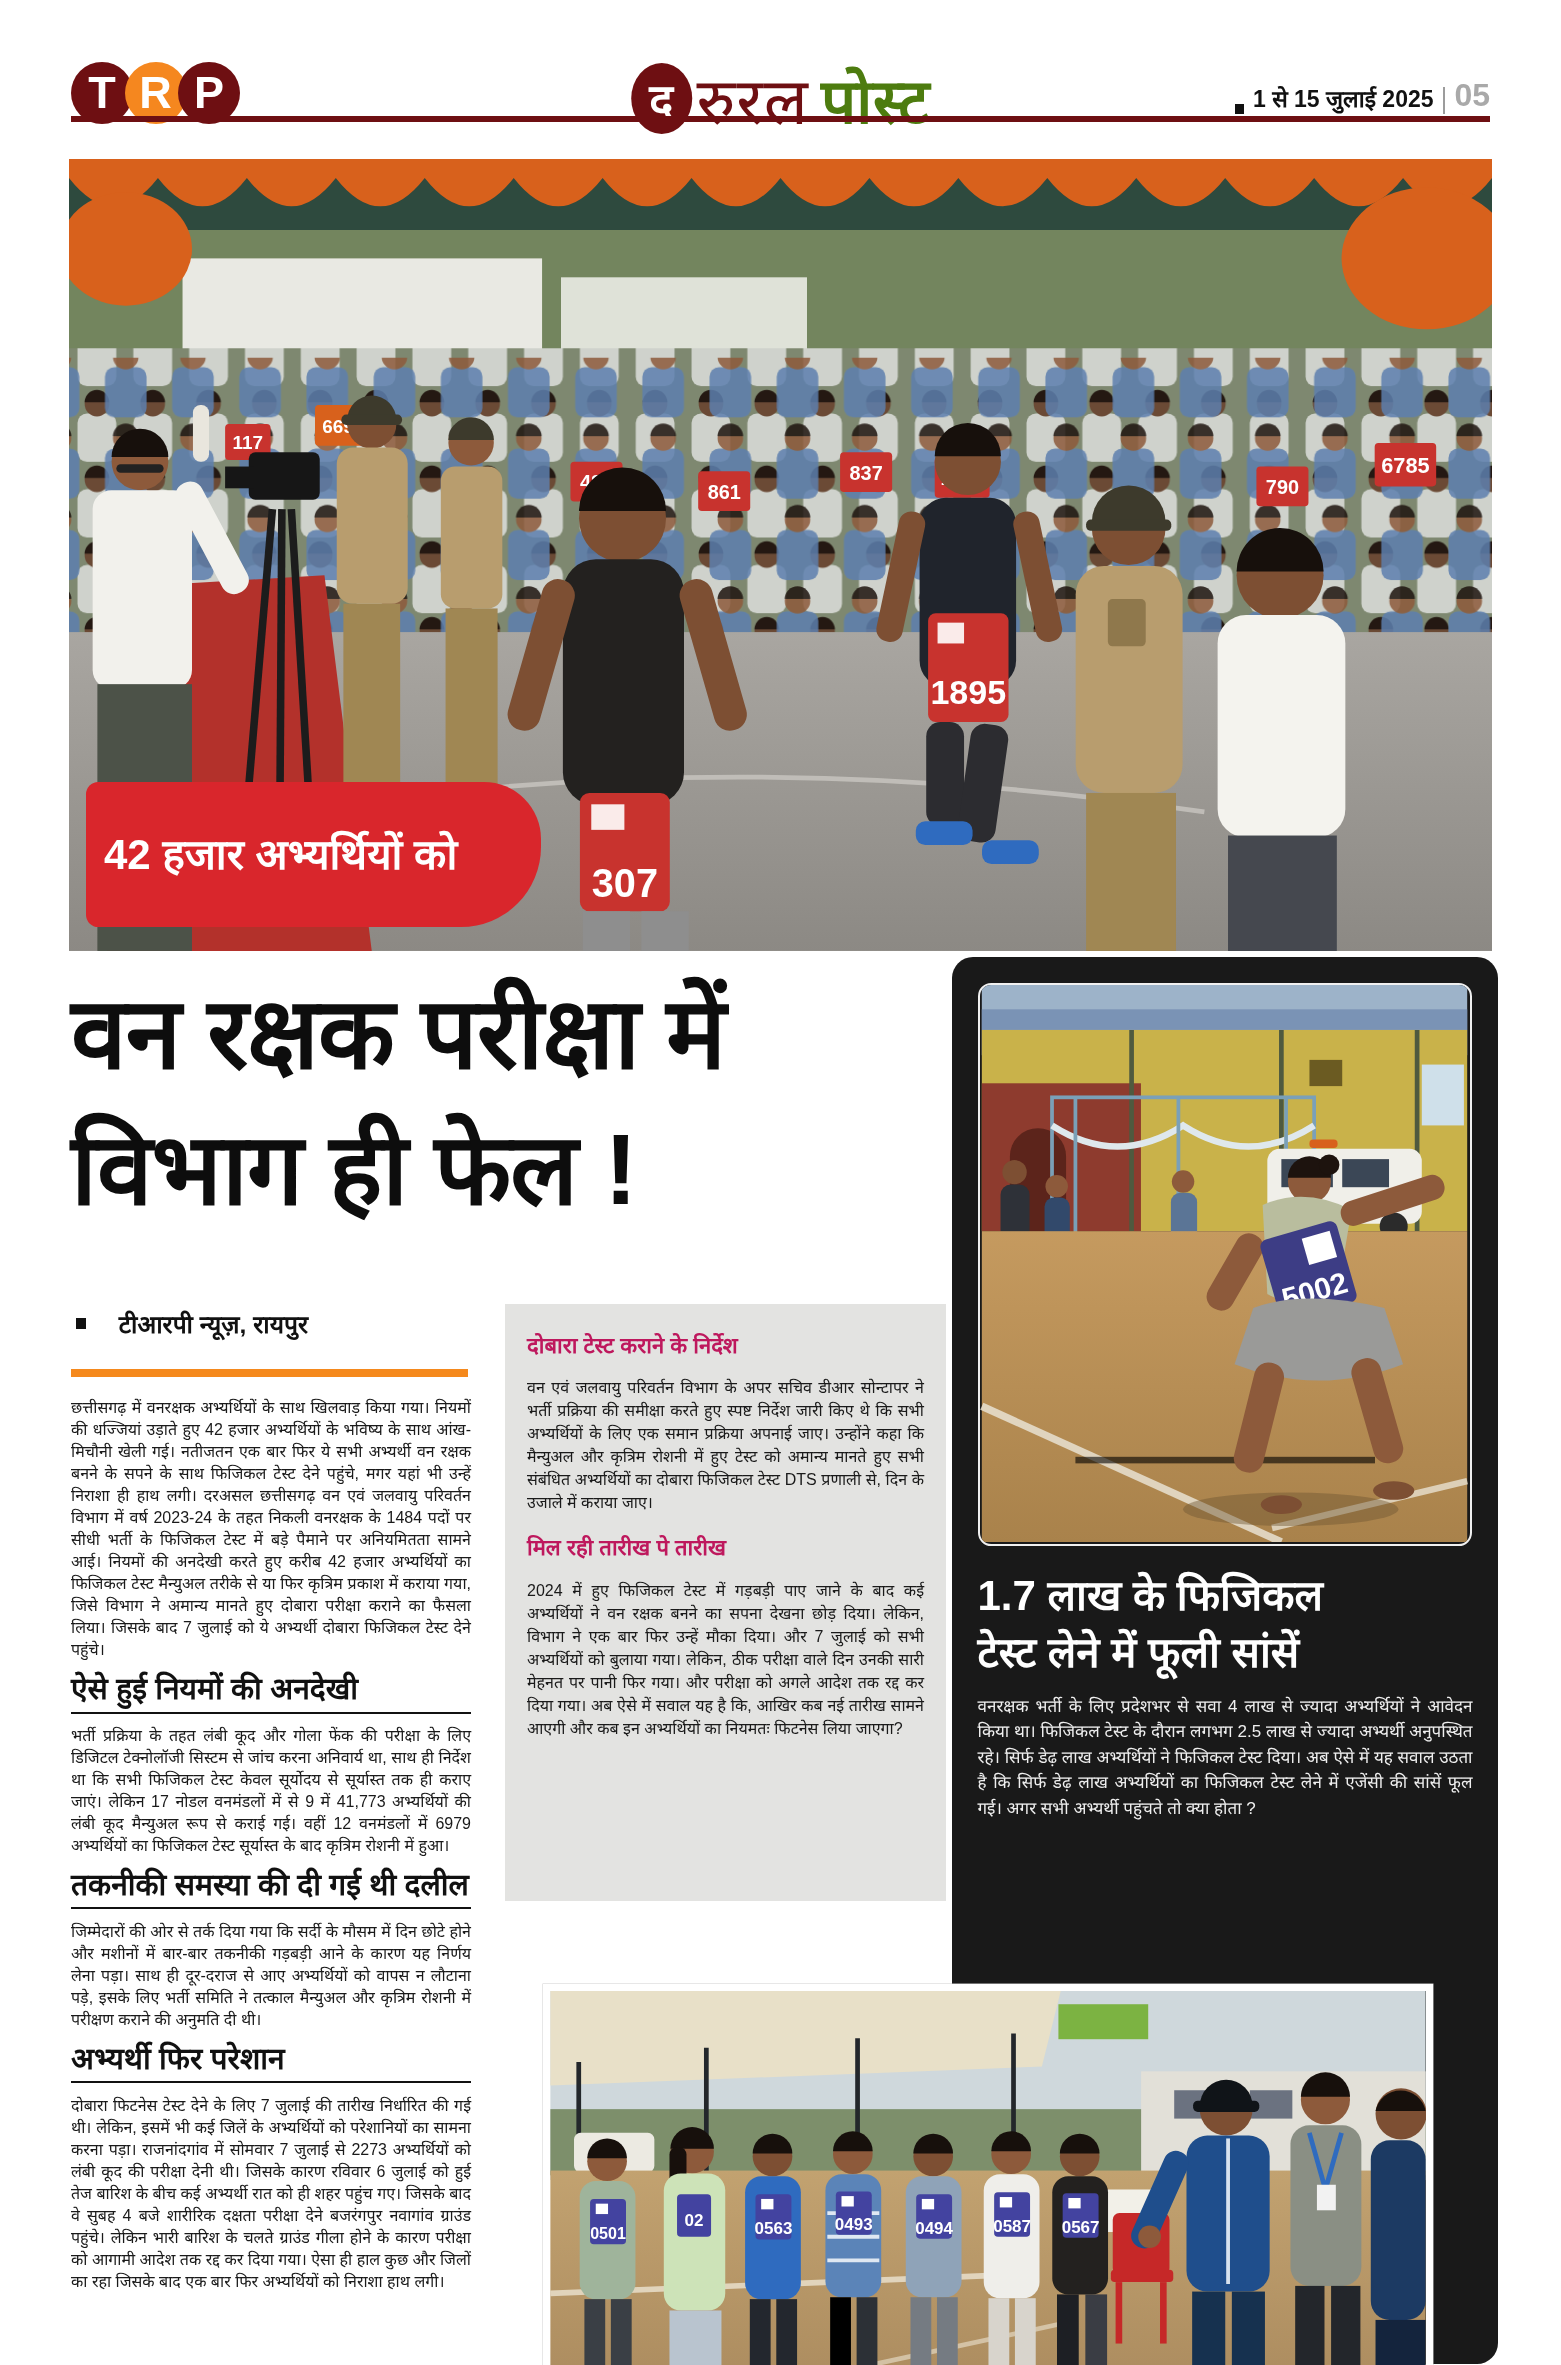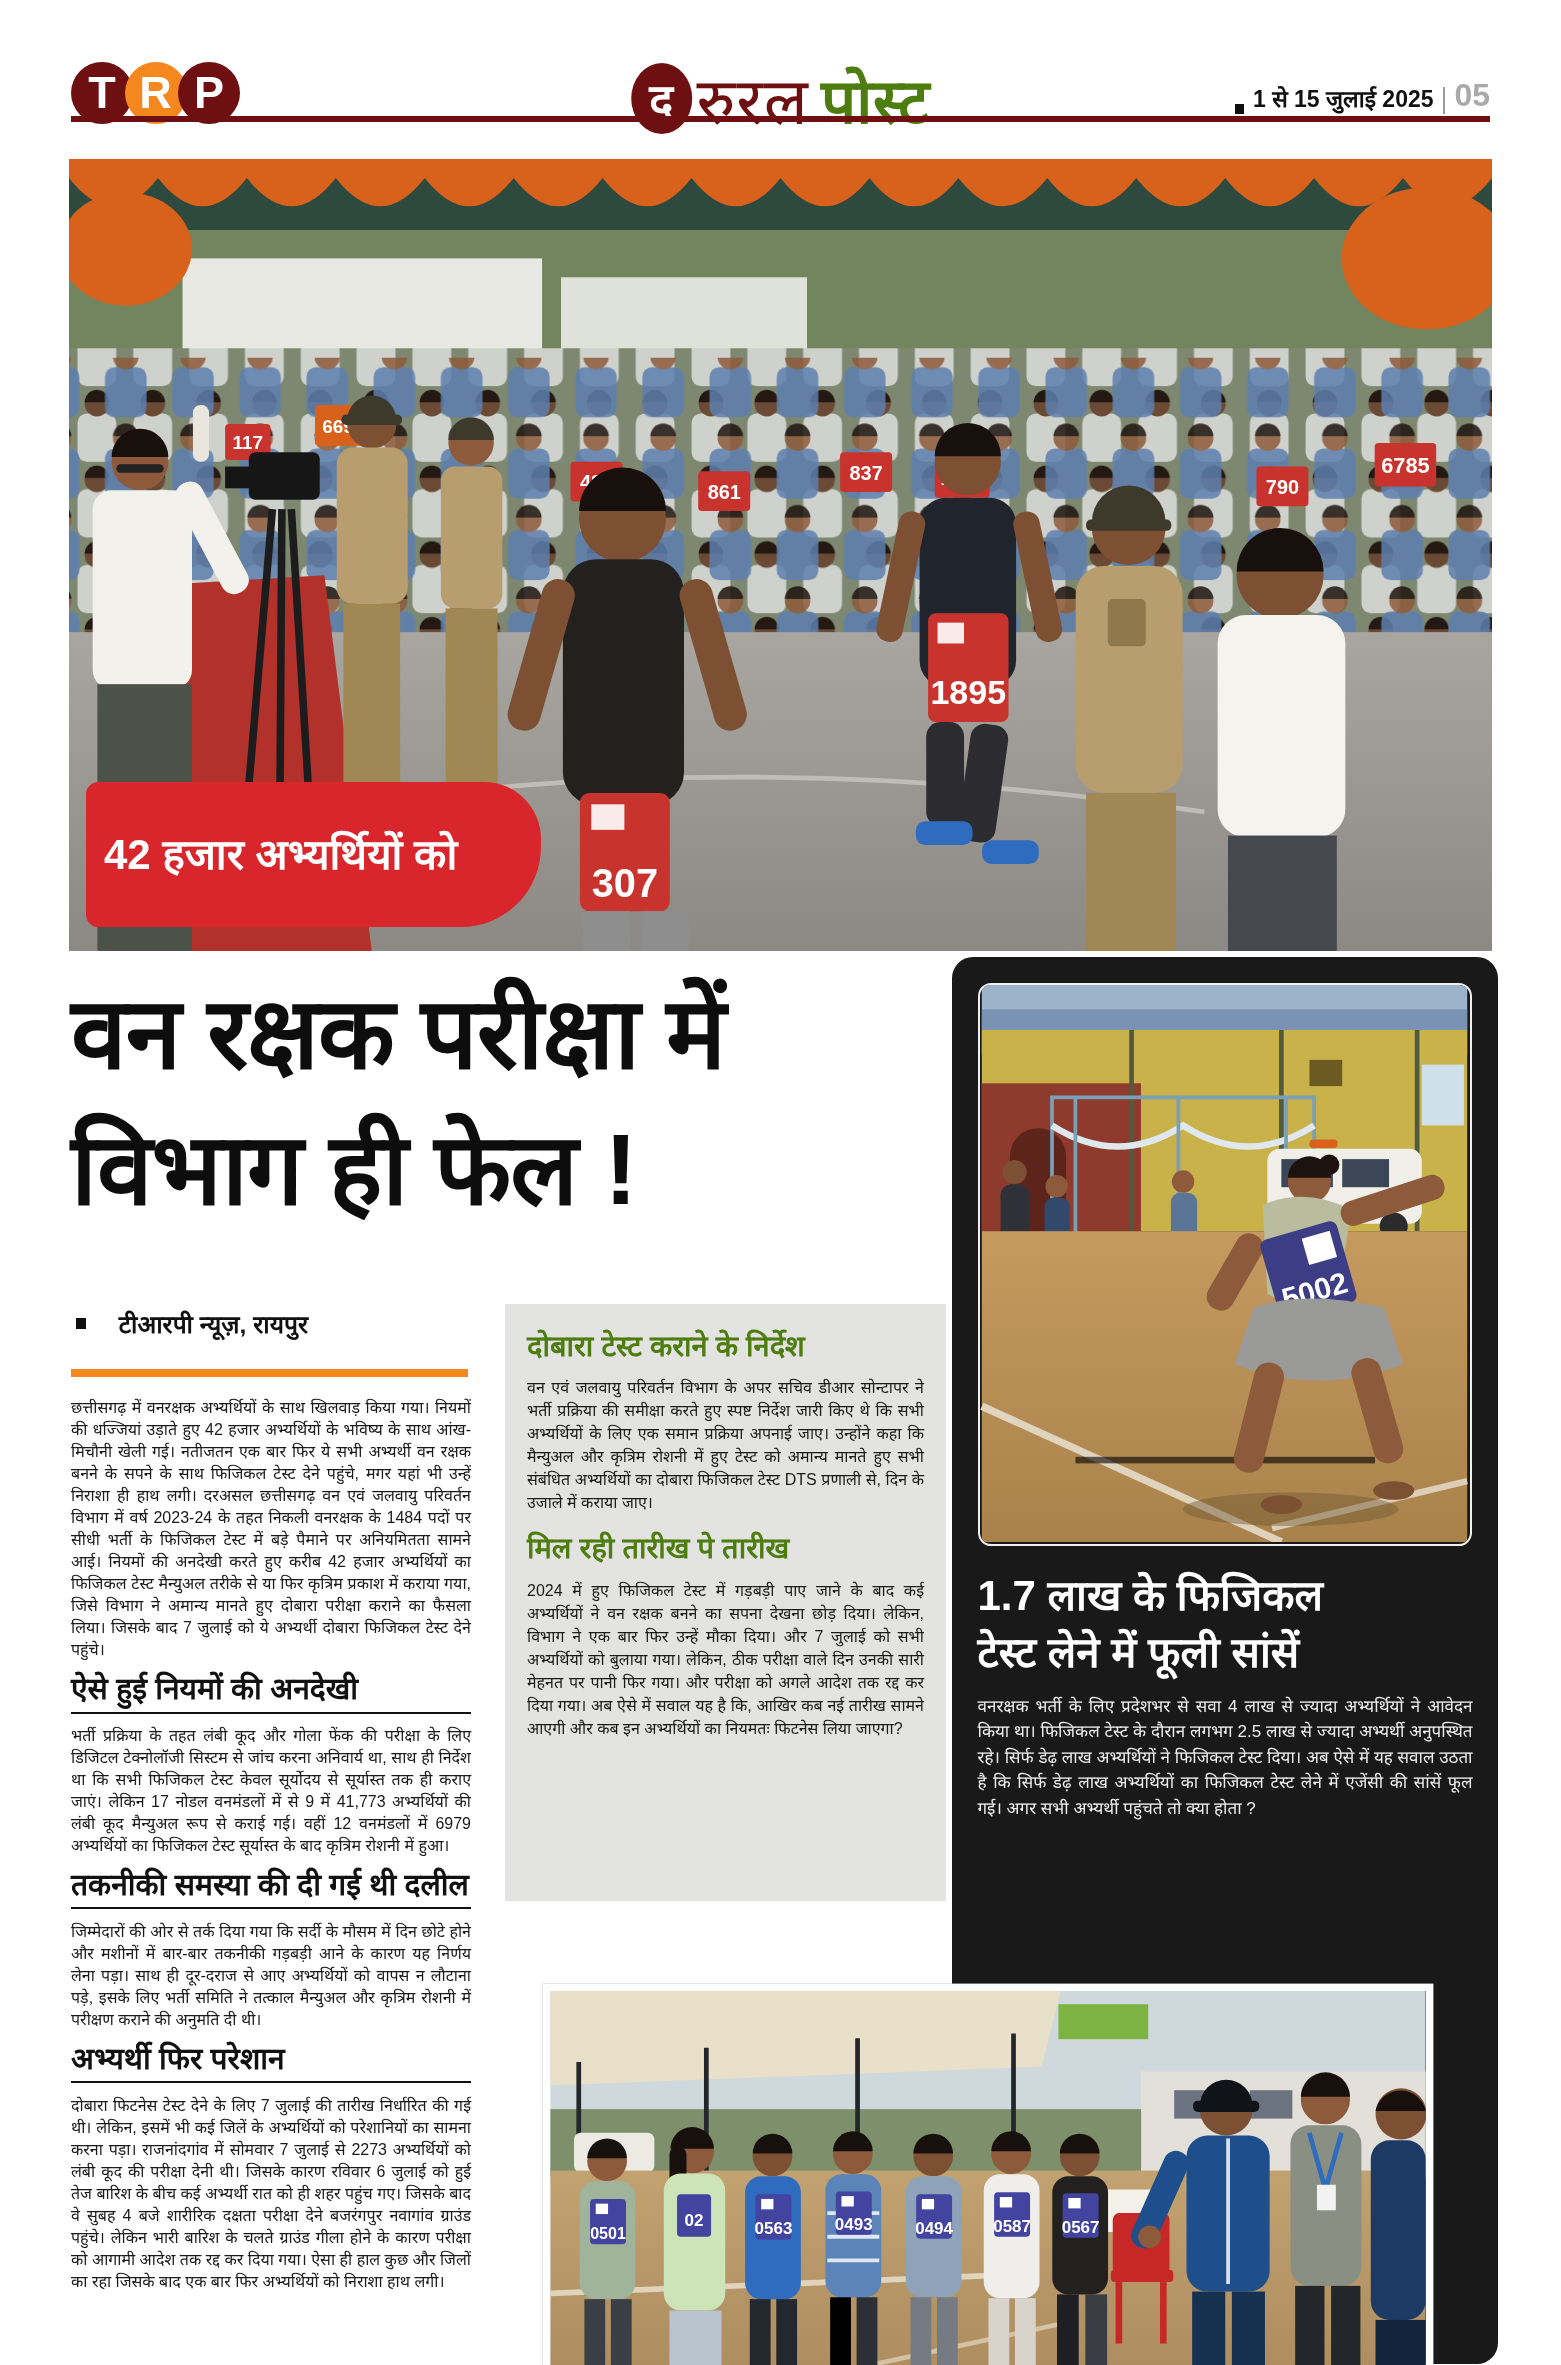"दोबारा टेस्ट कराने के निर्देश" .gray-head { color: #4d7c0f -> #be185d; font-size: 29px -> 22px }
